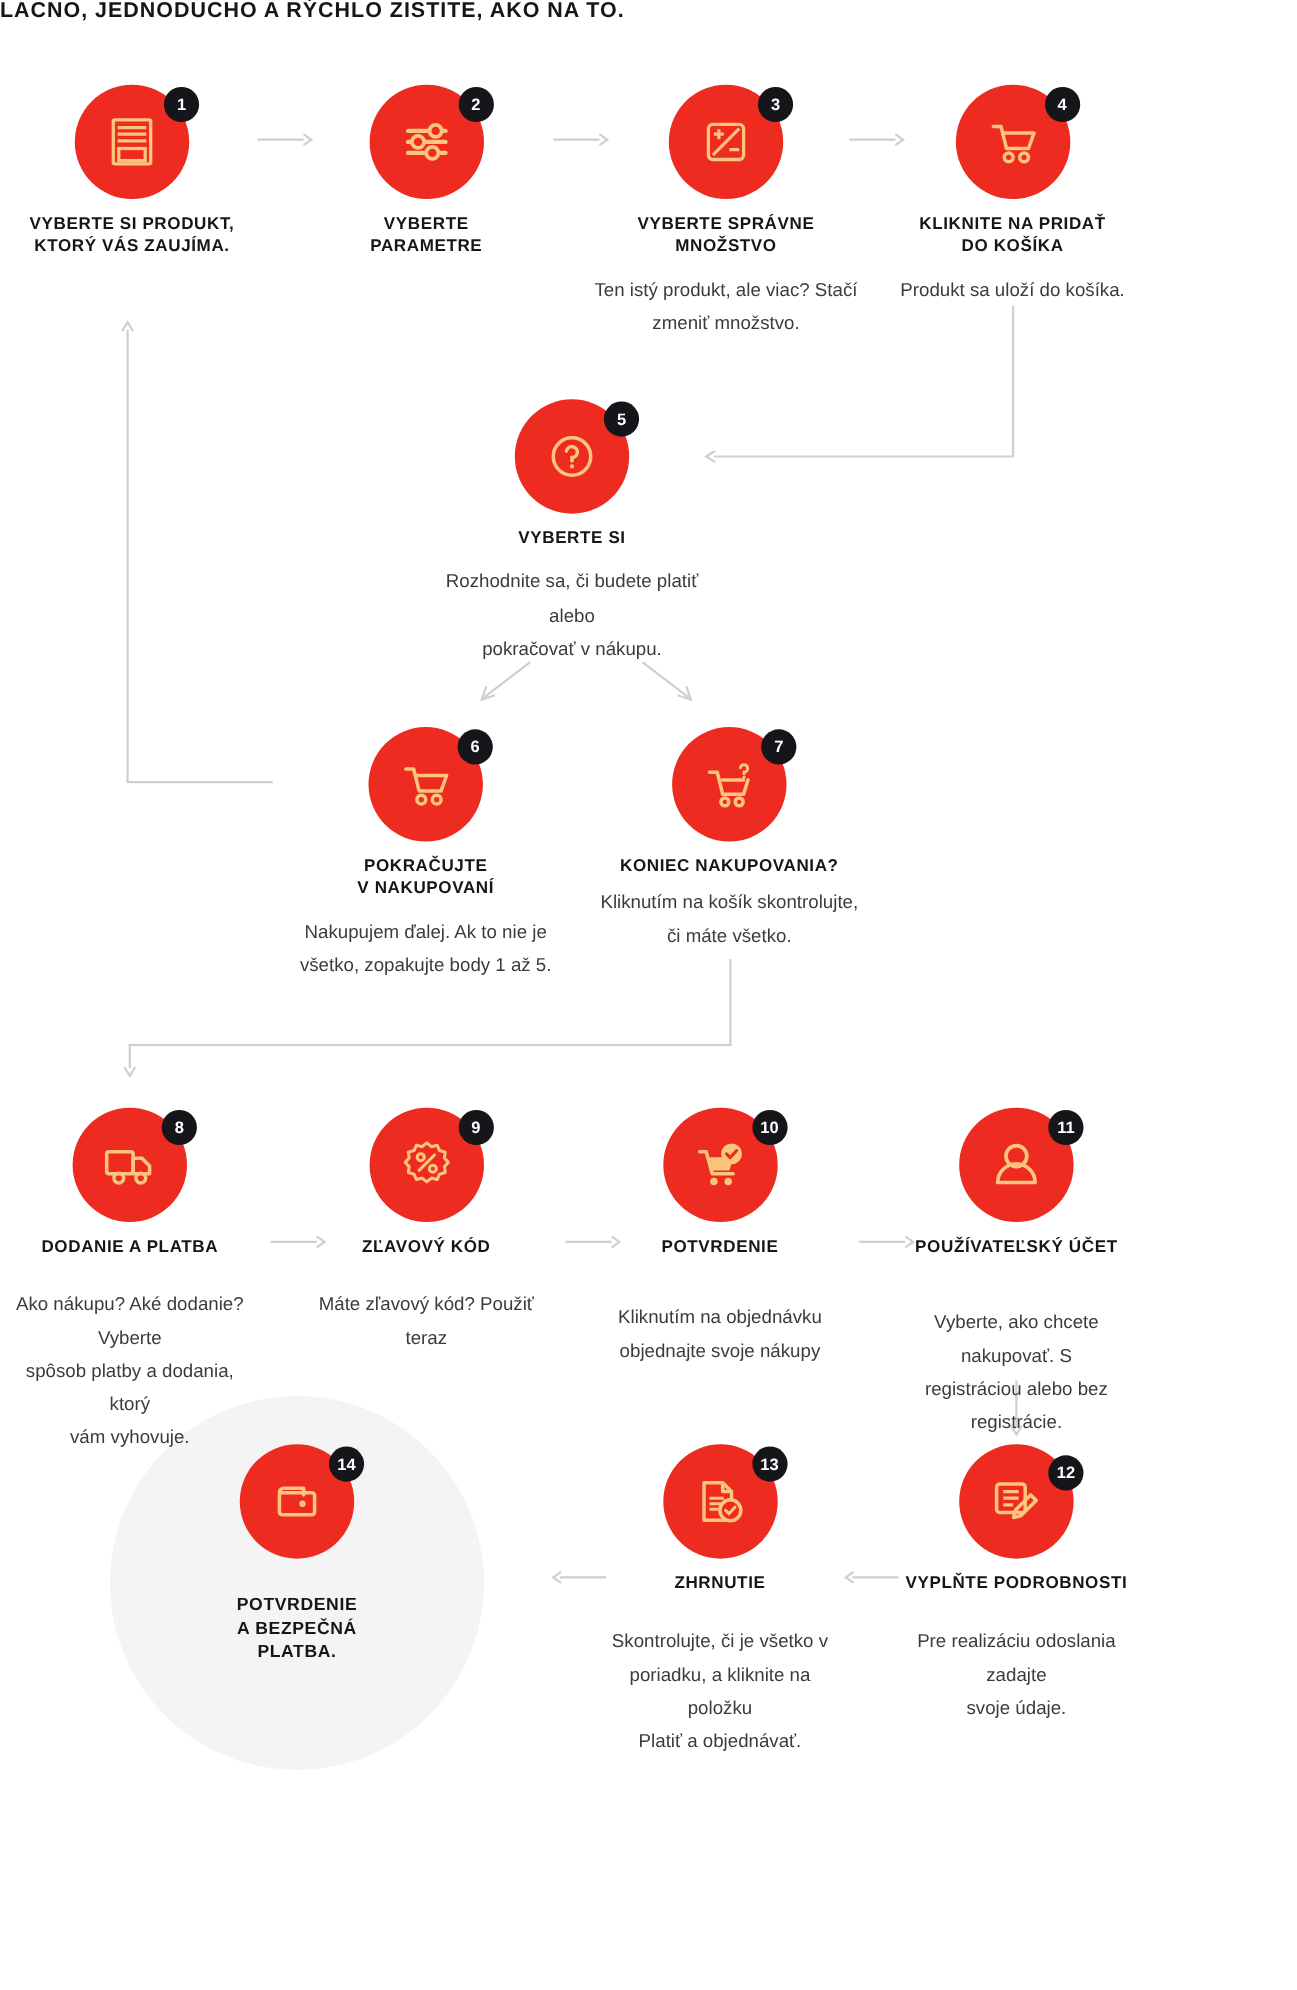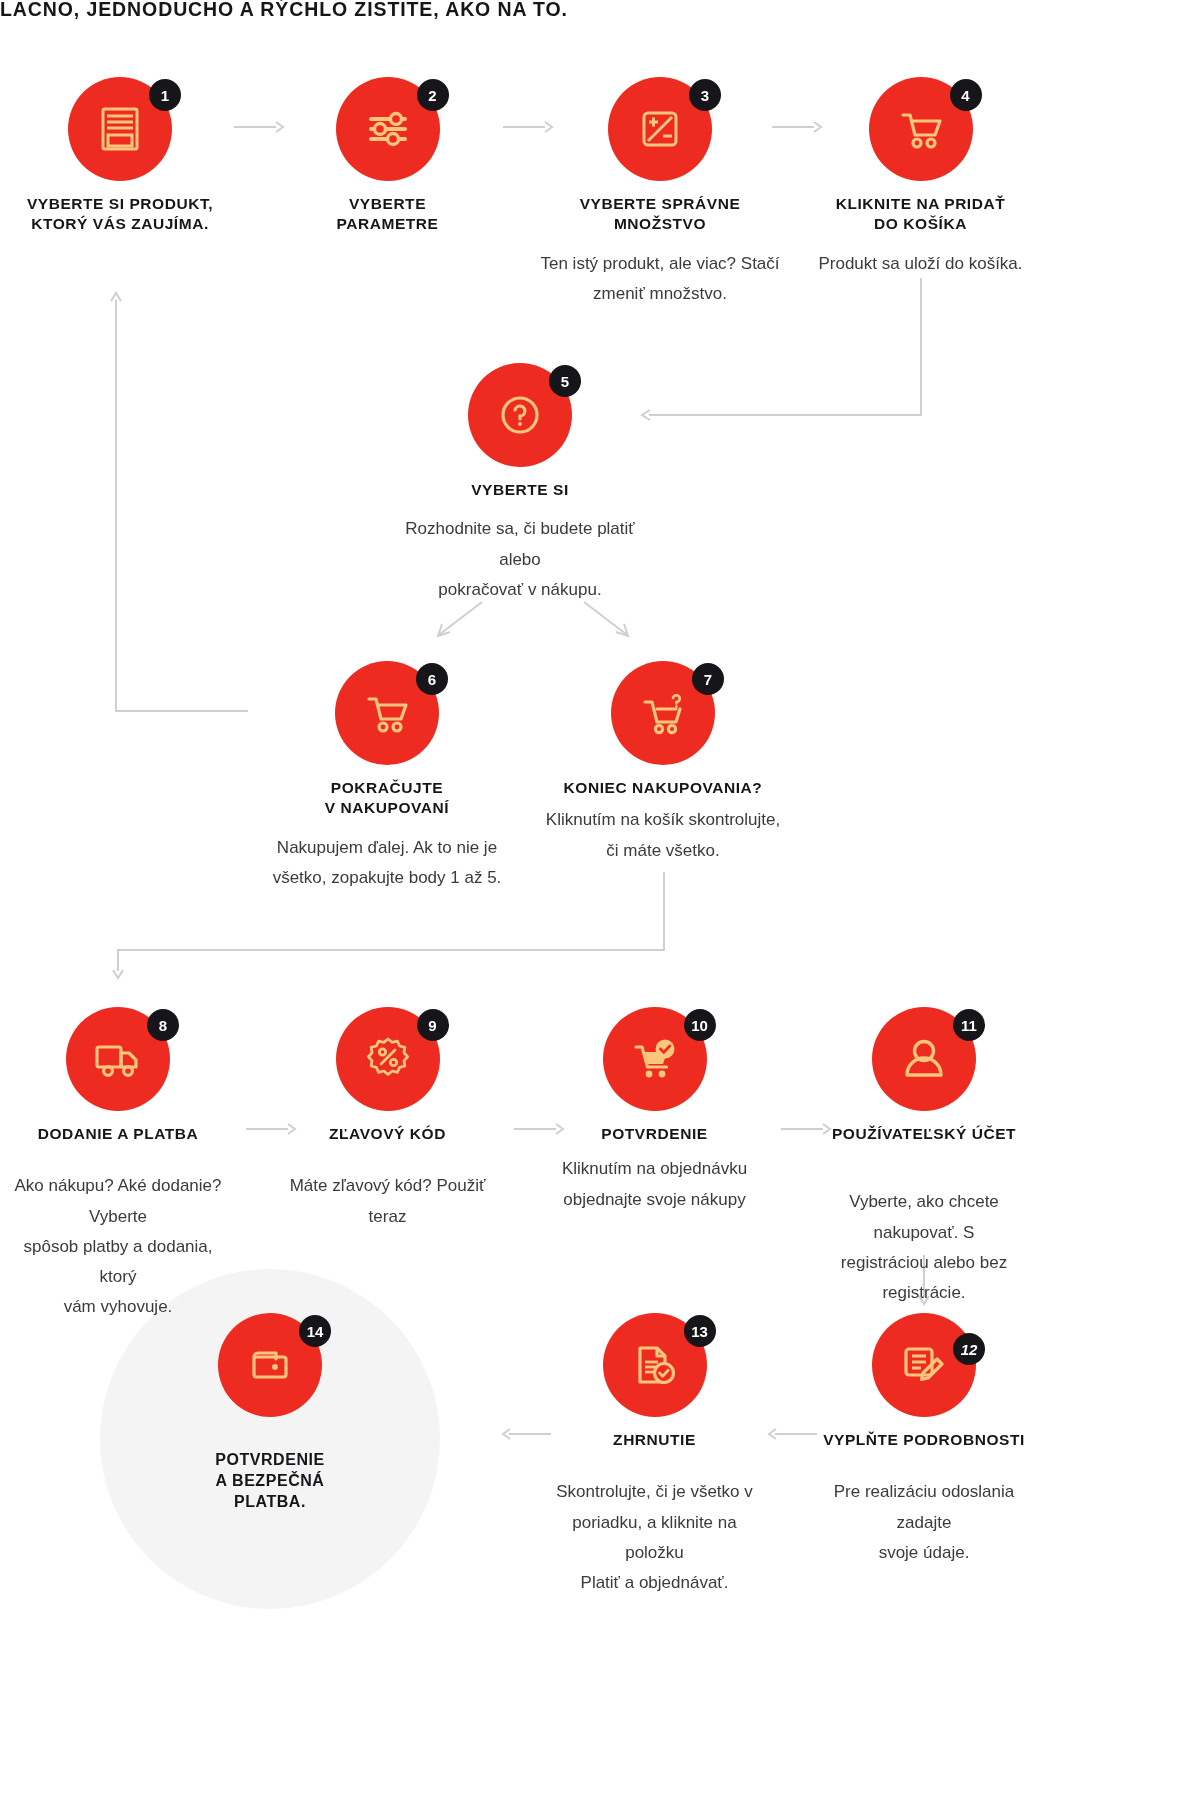"Kliknutím na objednávku" div.desc { margin-top: 10px -> 39px }
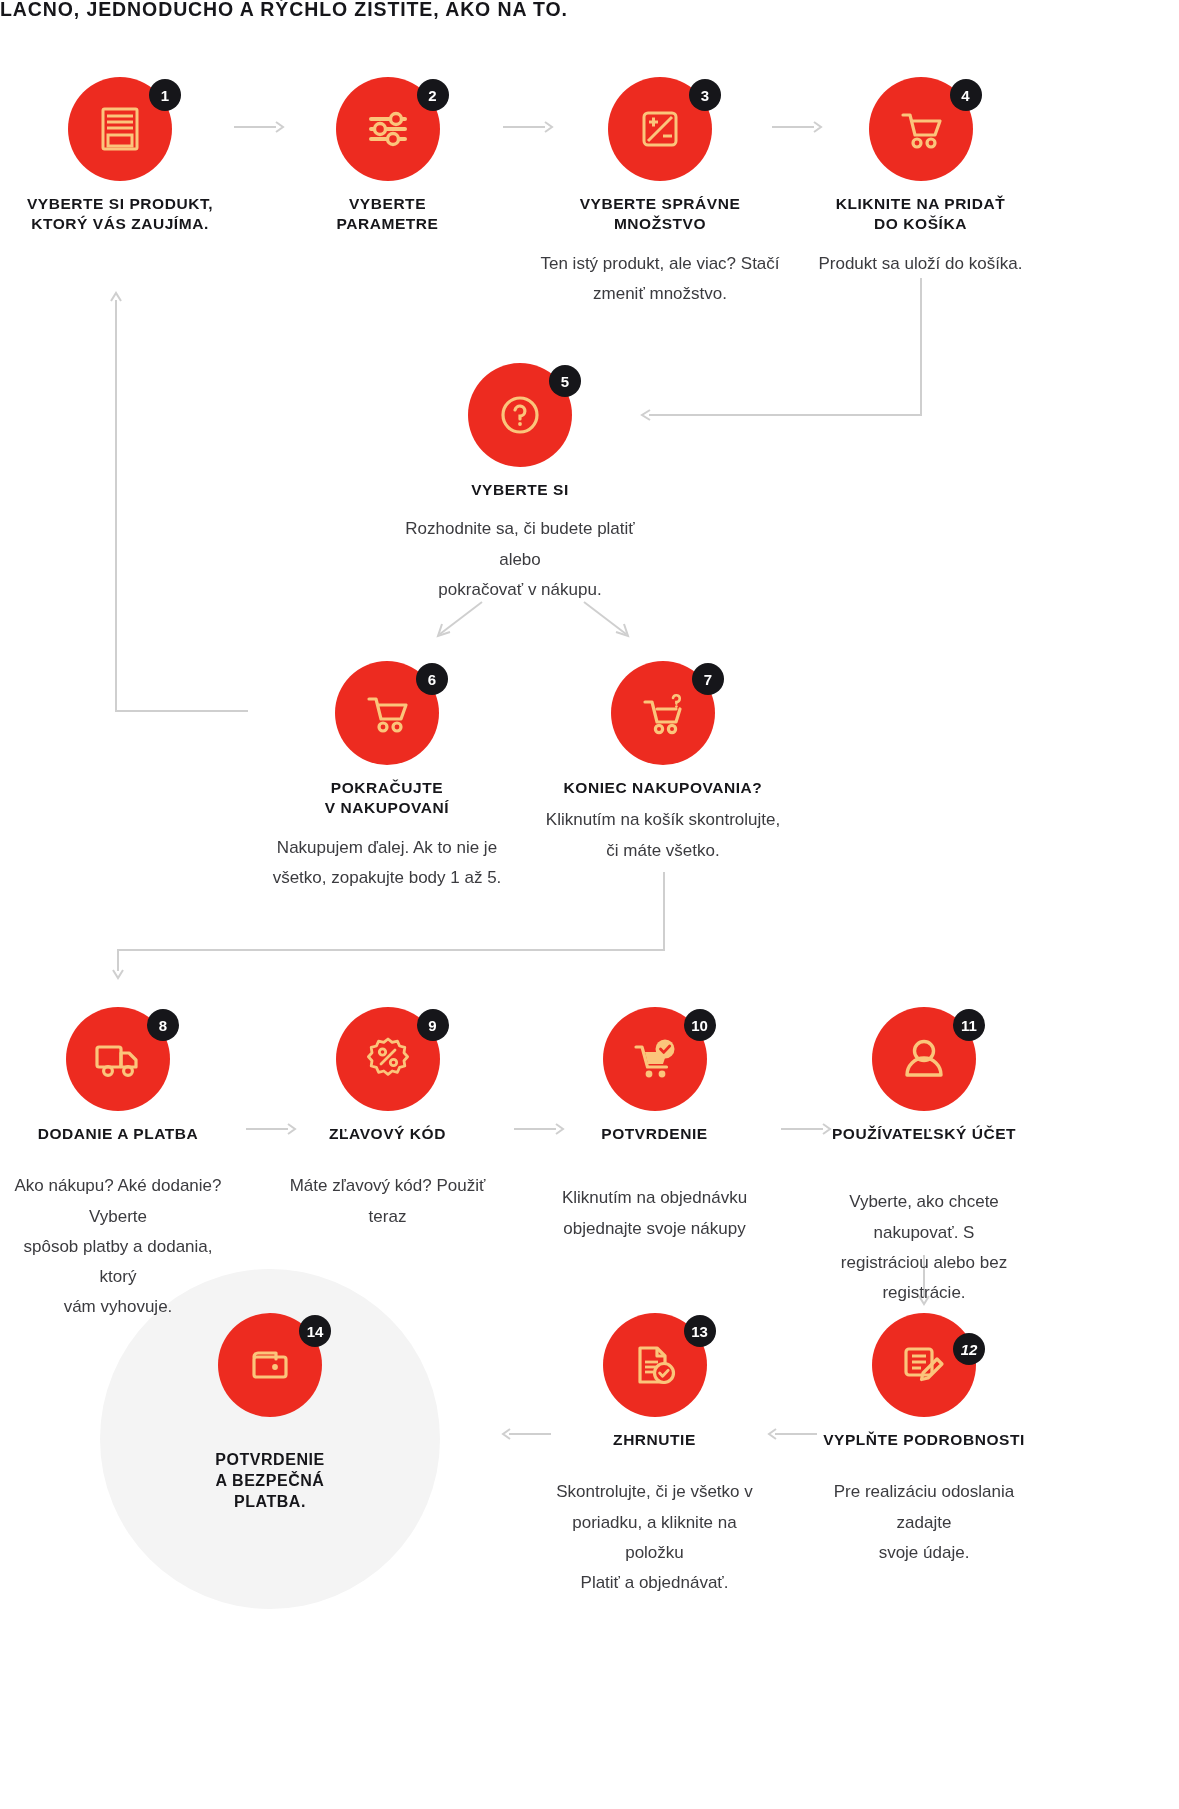"12" div.num { font-style: italic -> none; top: 20px -> 10px }
